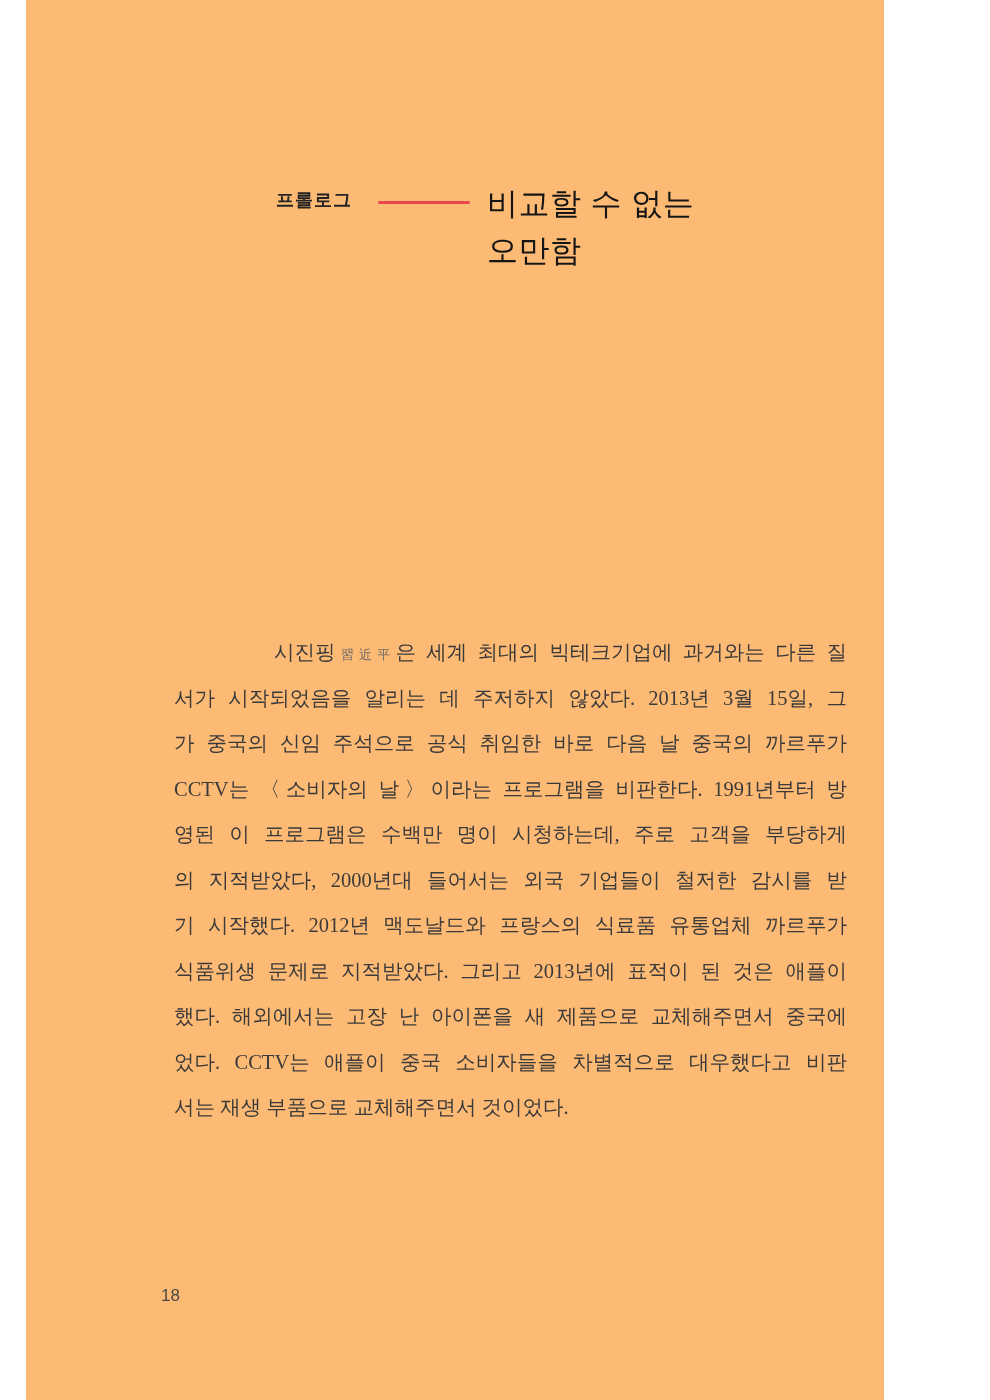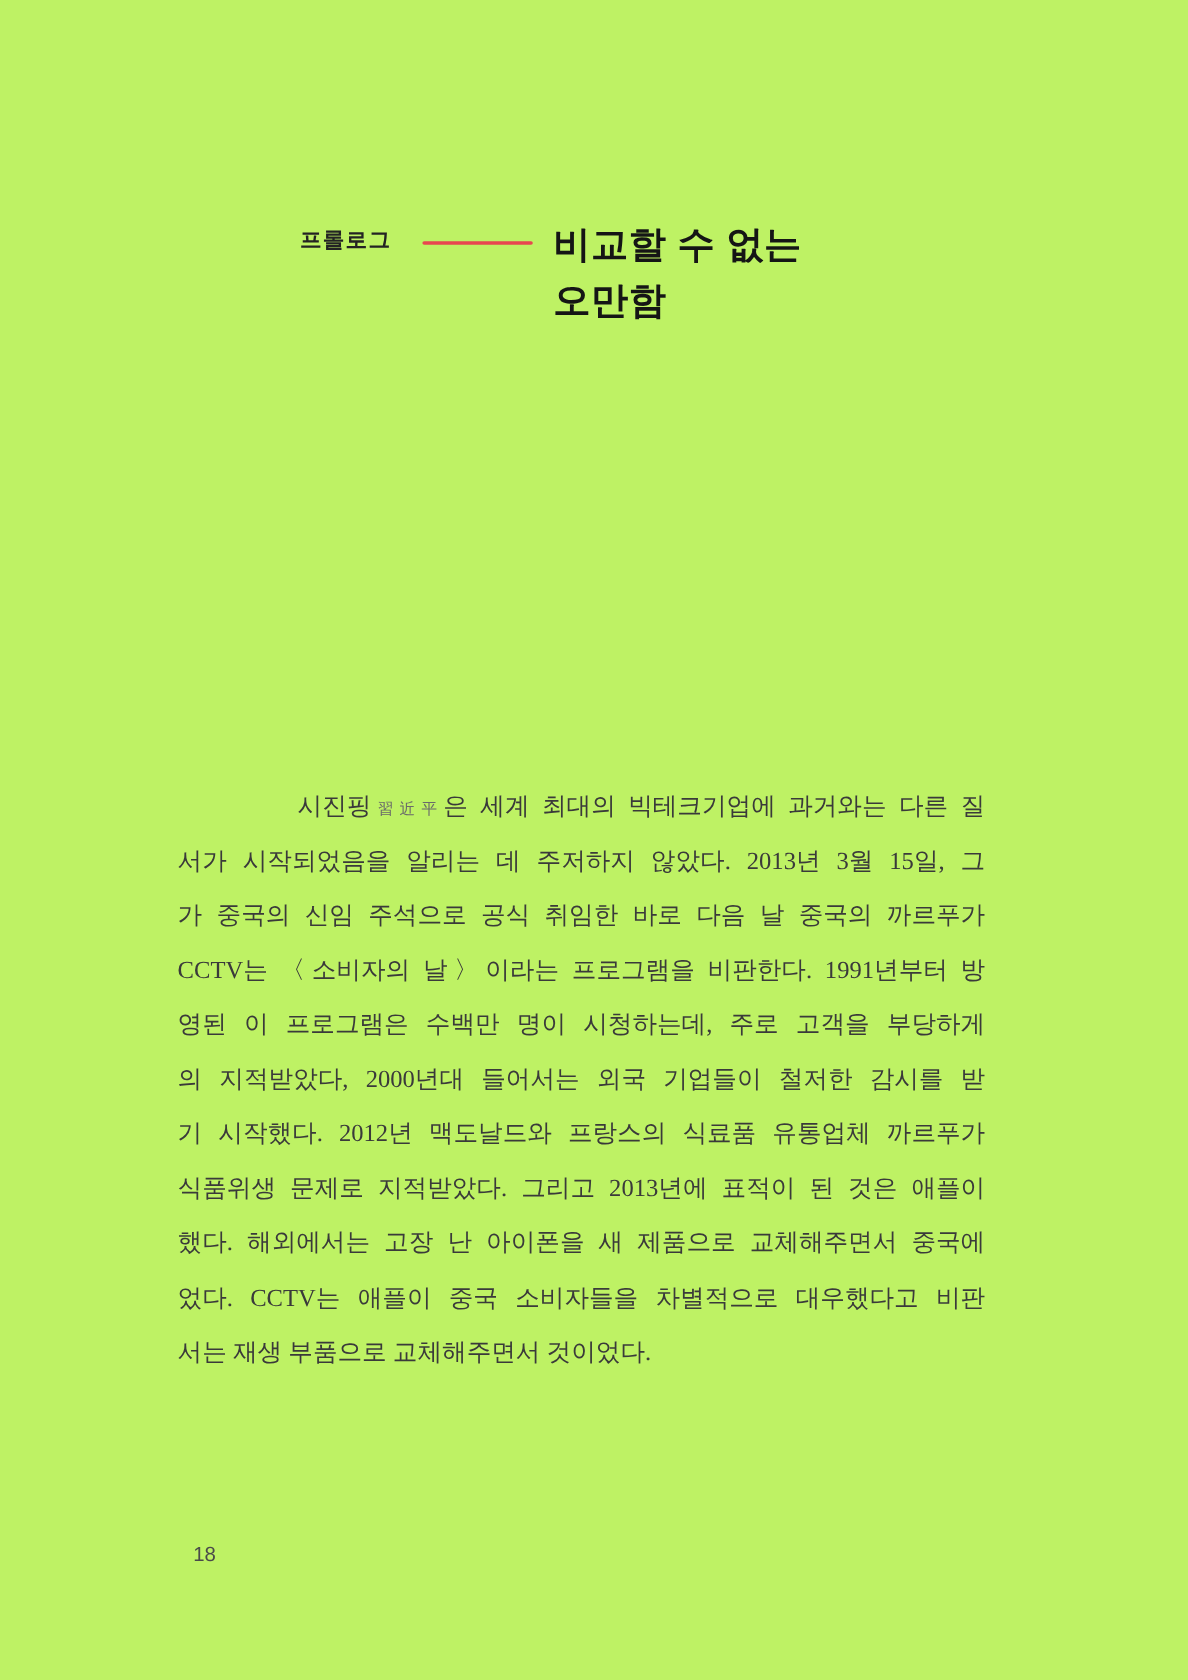"프롤로그" .page { background: #bef264 -> #fdba74; margin-left: none -> 26px; width: 990px -> 858px }
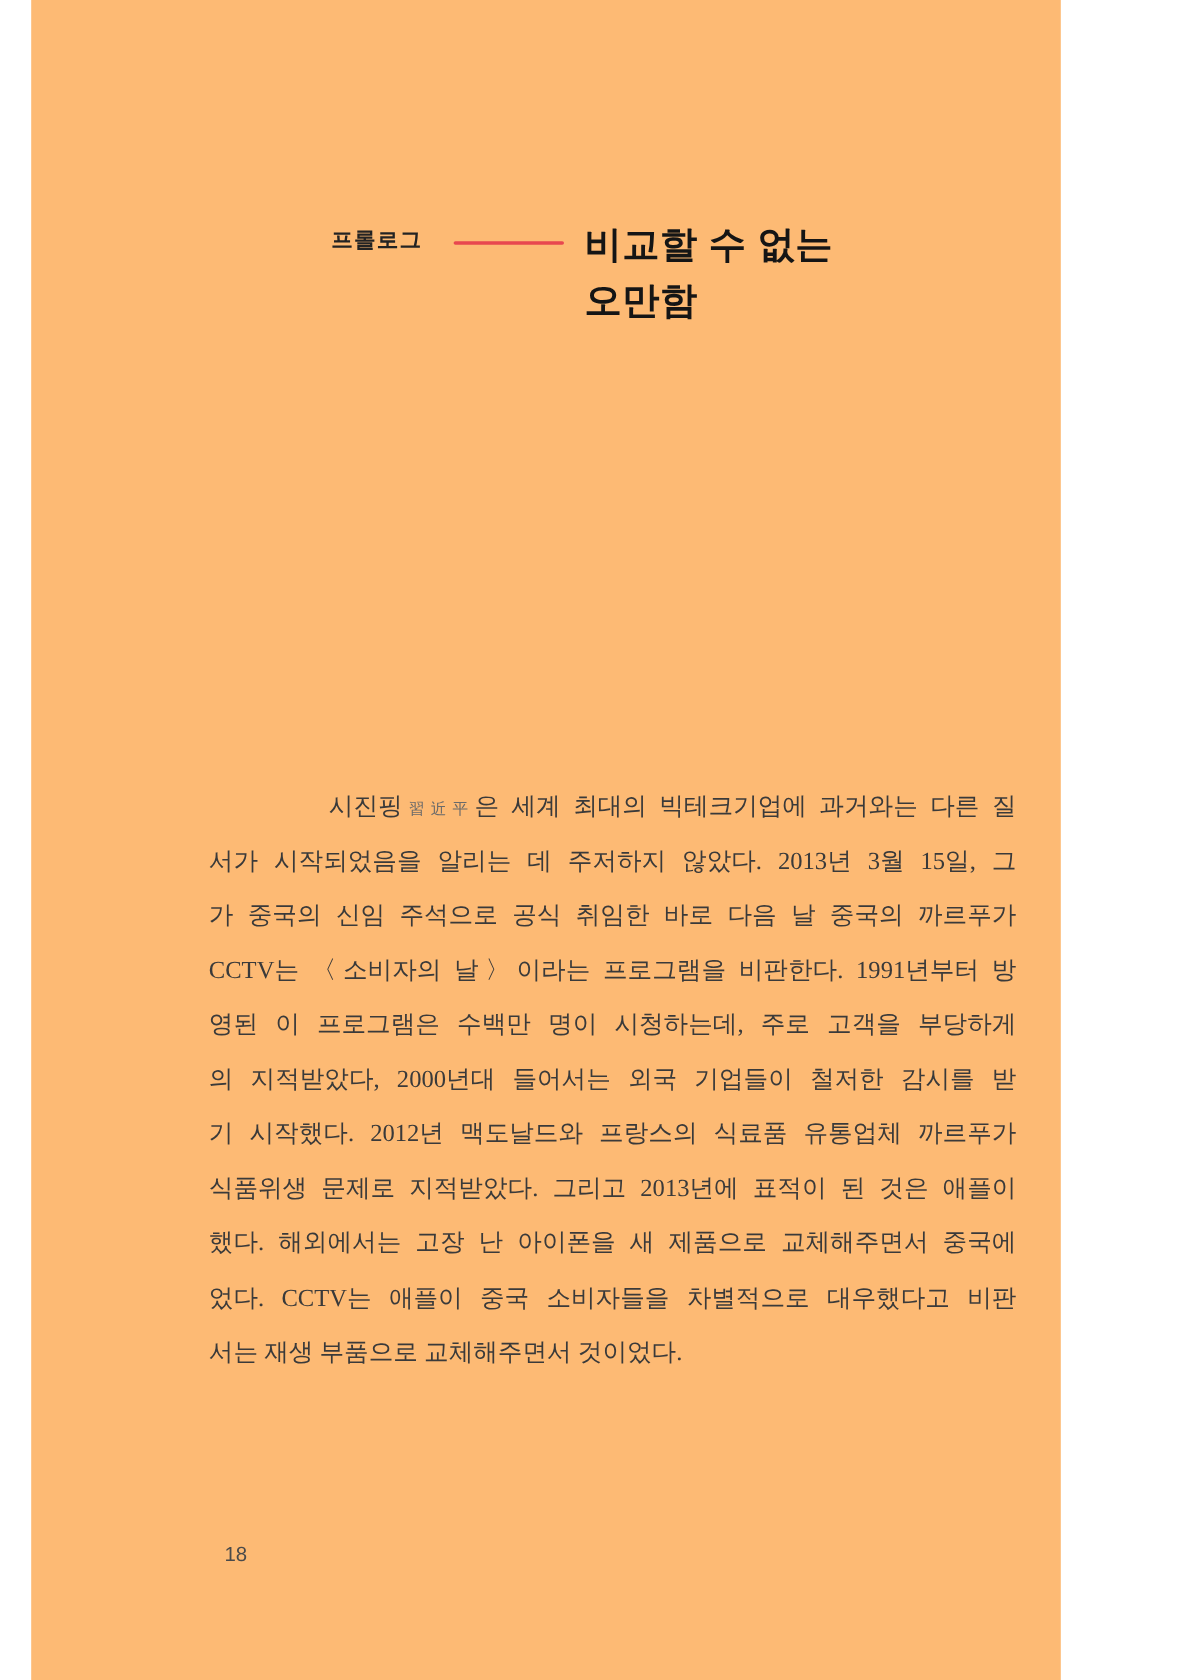"비교할 수 없는" .chapter-title { font-weight: 700 -> 400 }
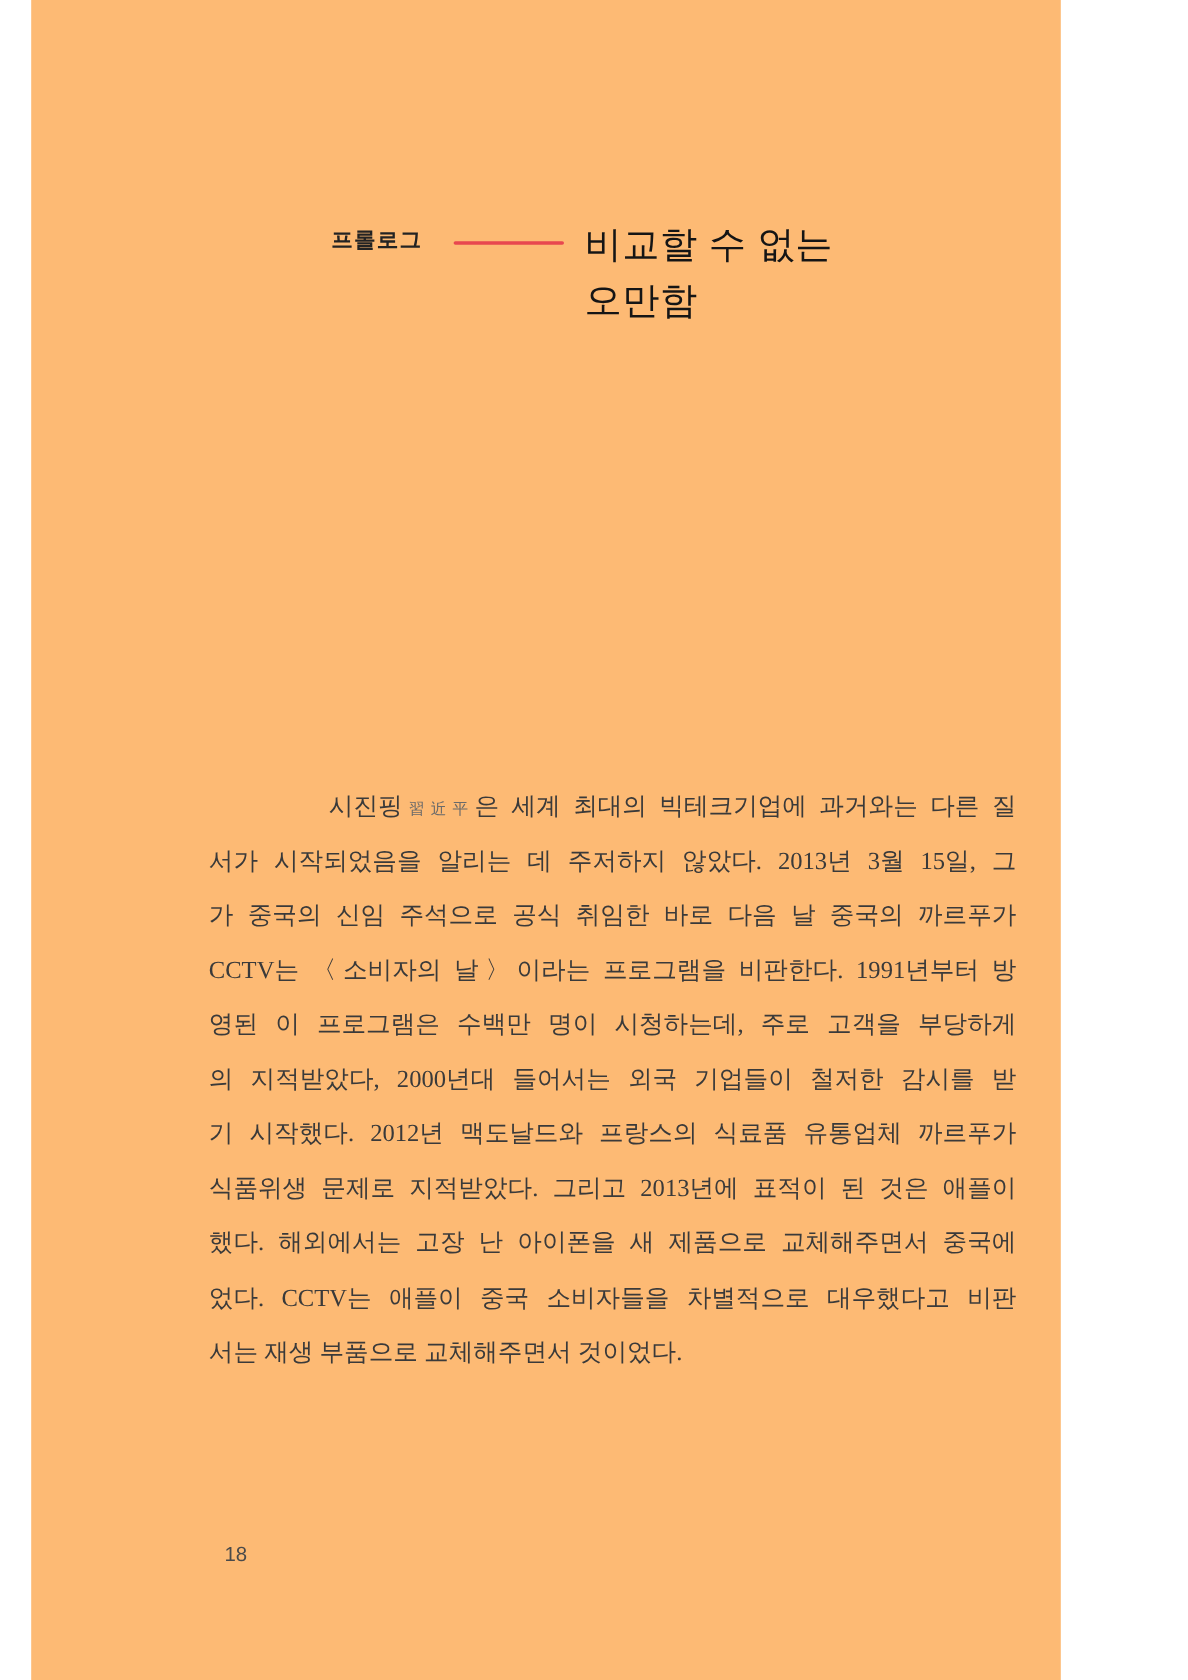"시진핑習近平은 세계 최대의 빅테크기업에 과거와는" .body-text { top: 650px -> 630px }
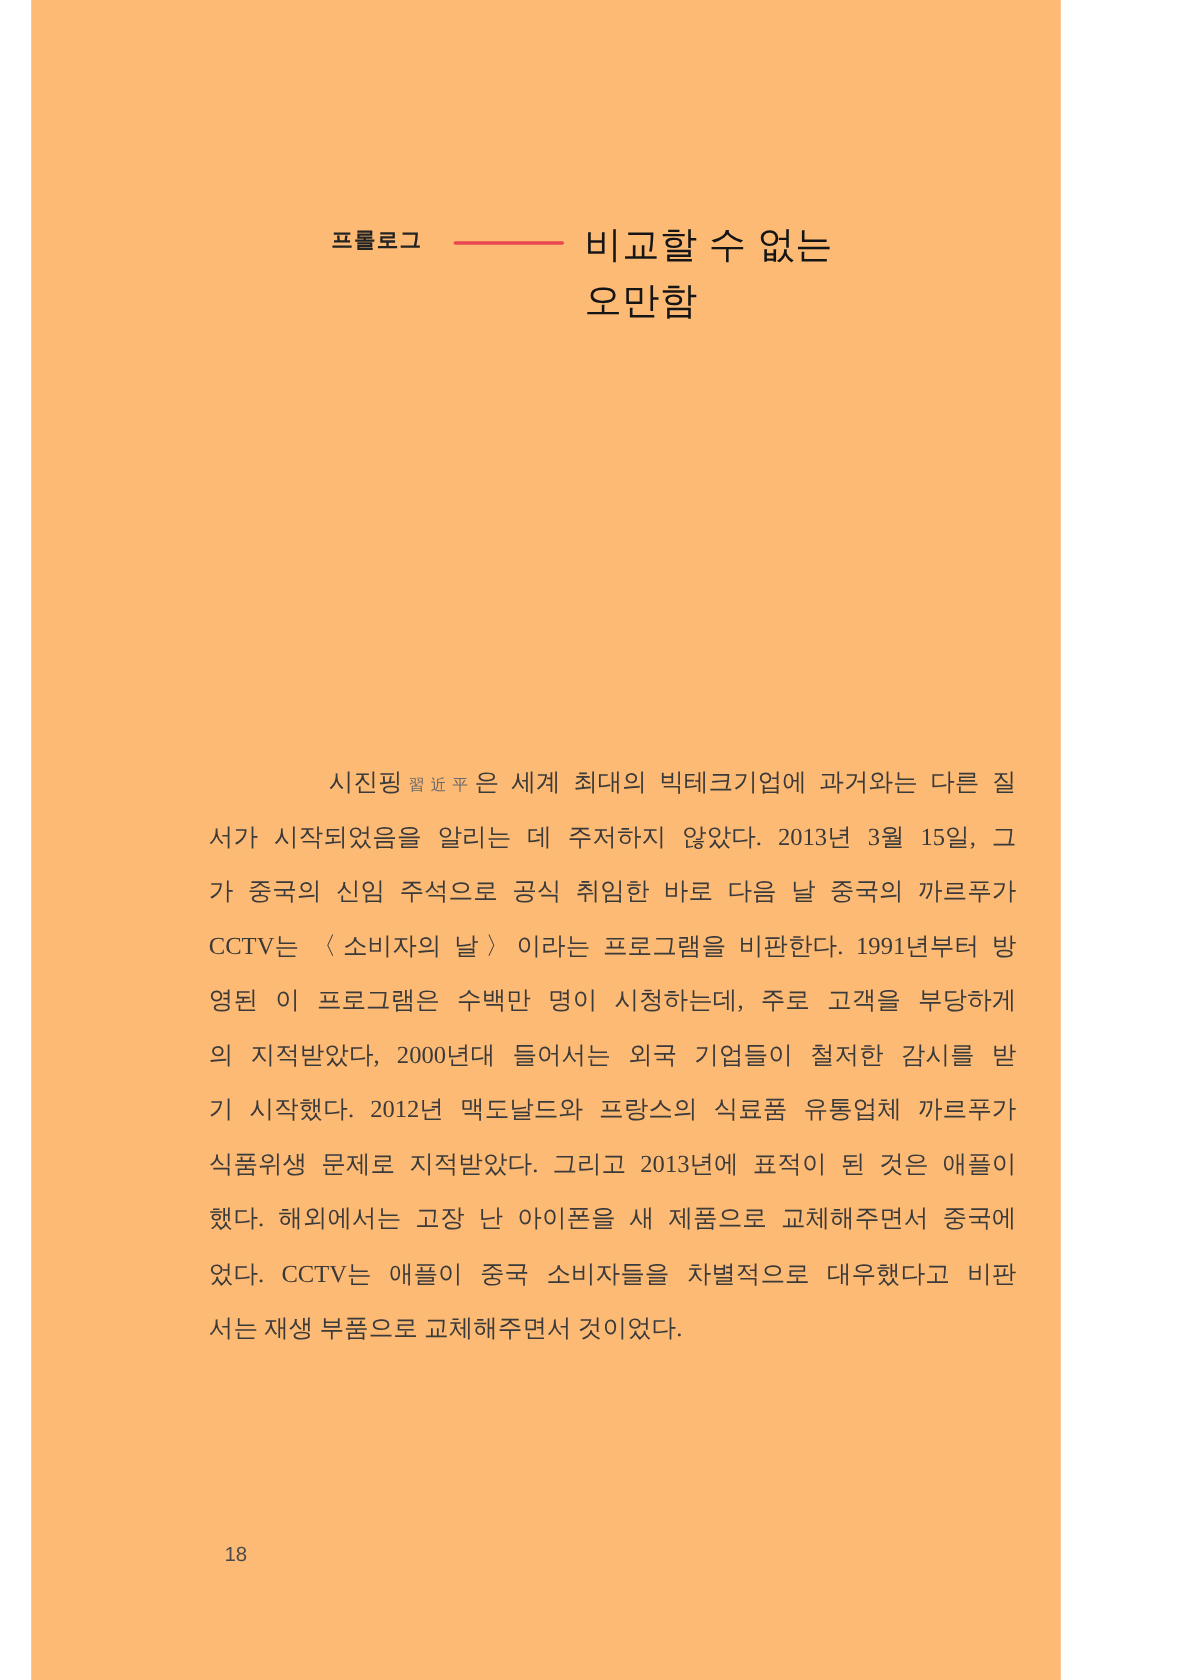"18" .page-number { left: 161px -> 135px }
